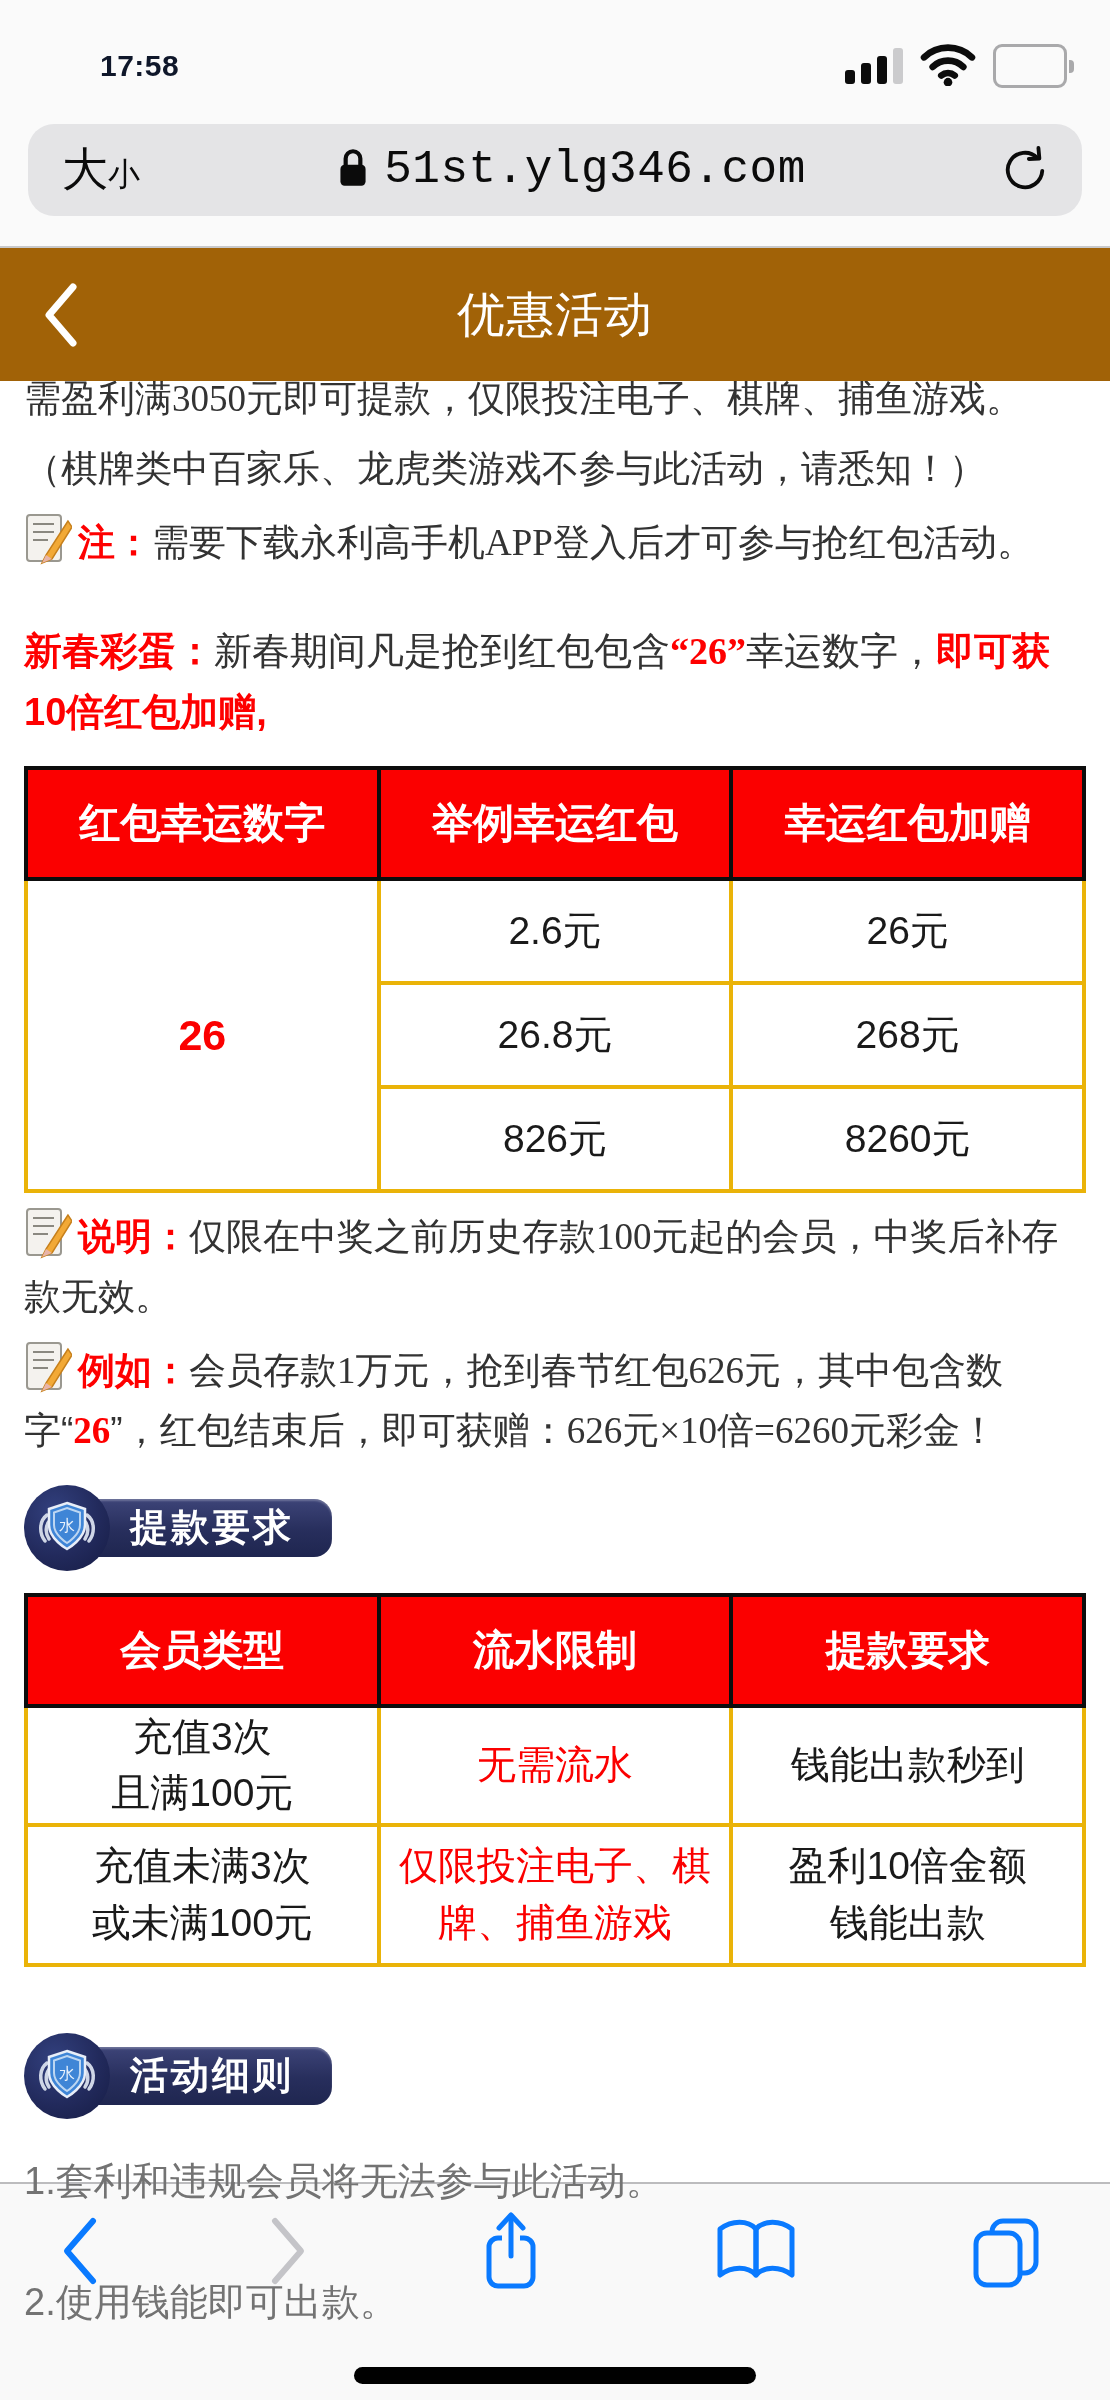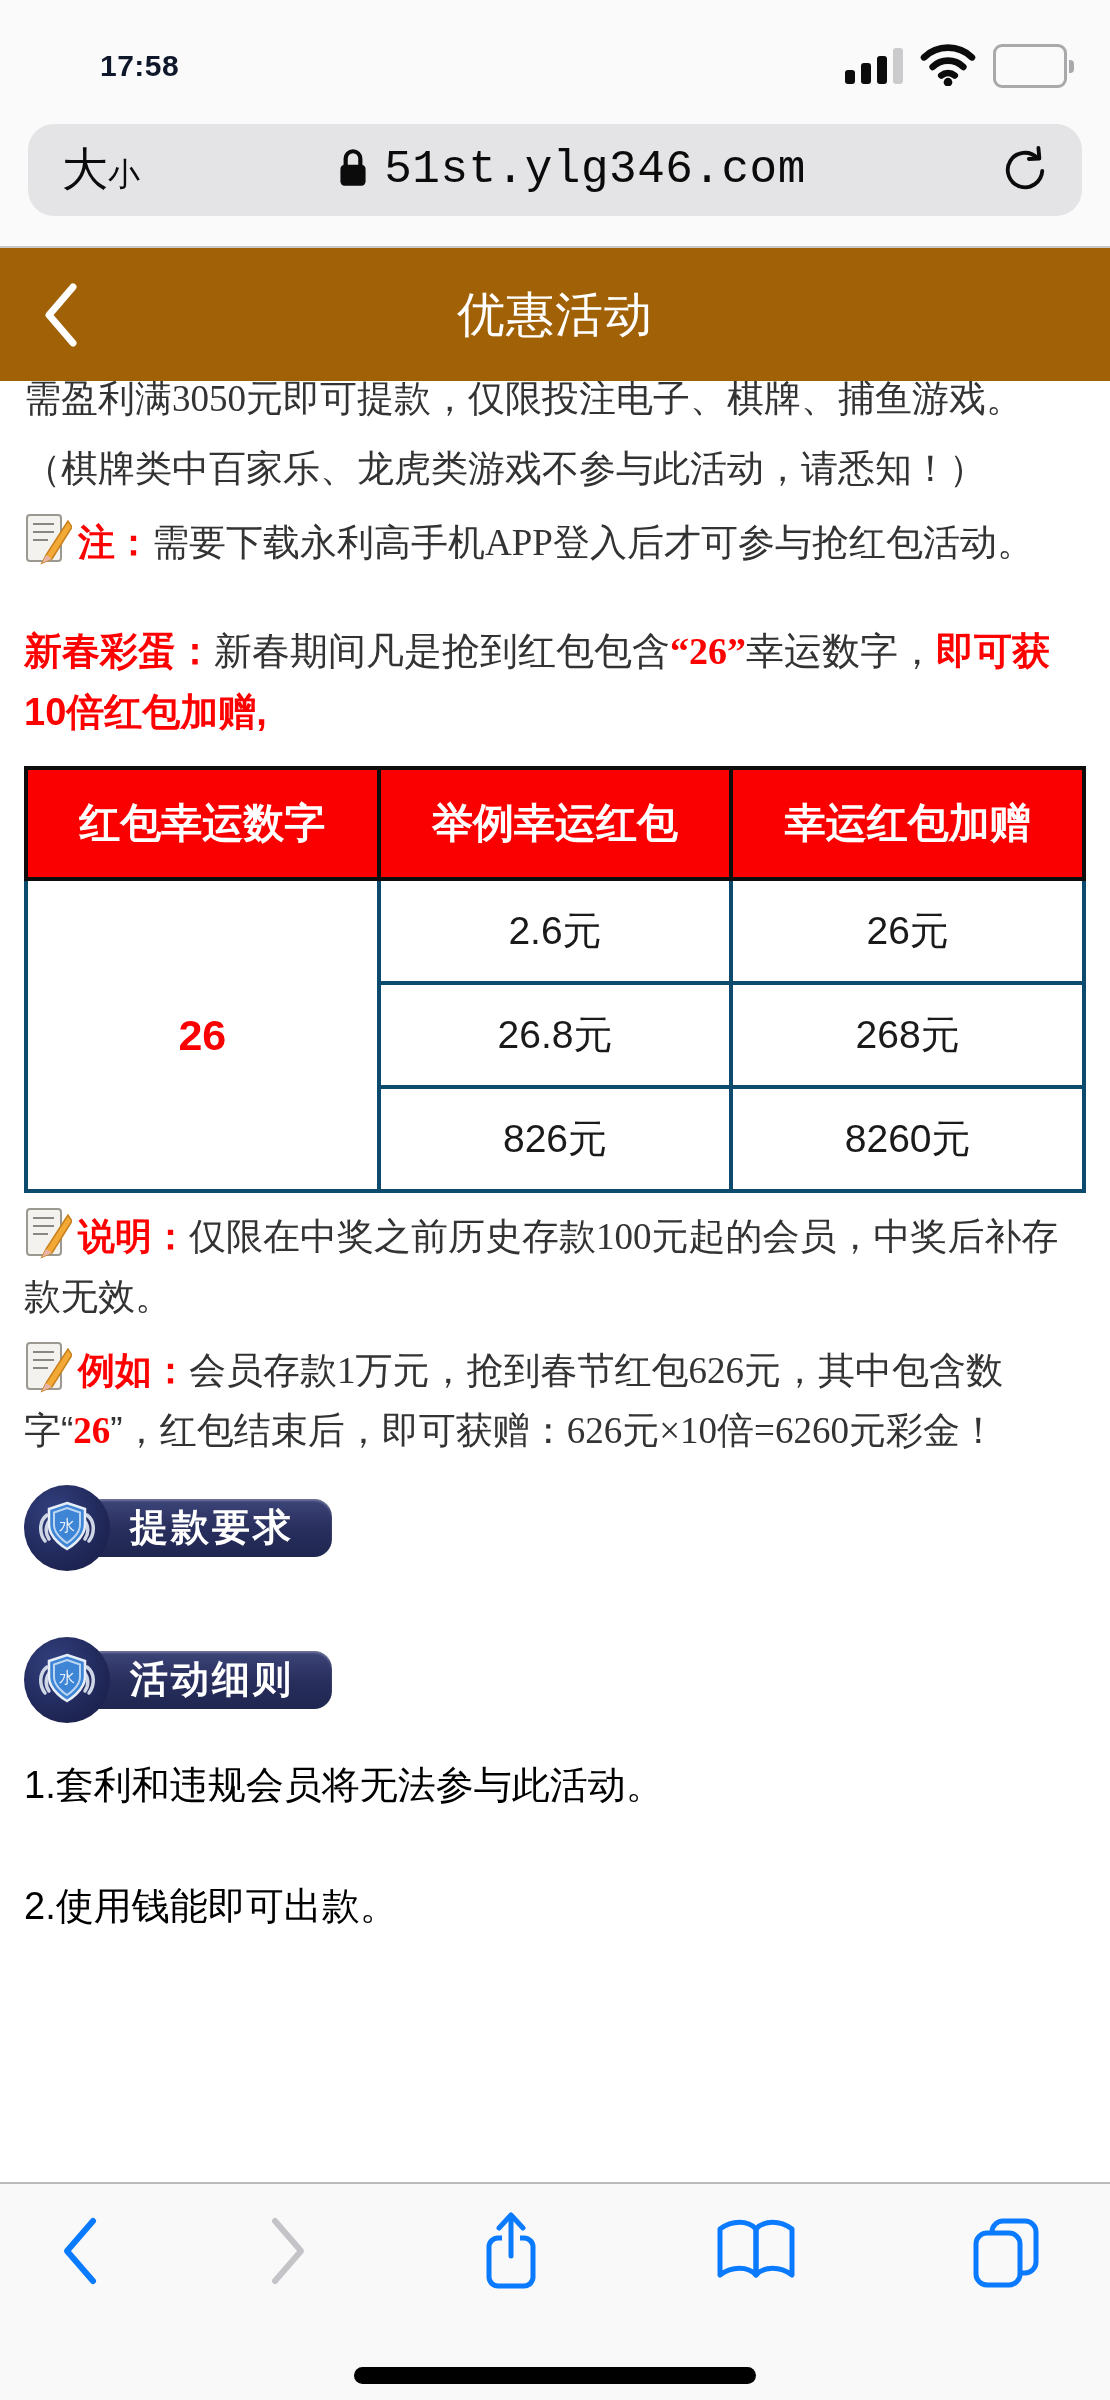"2.6元" td { border: 4px solid #0c4a6e -> 4px solid #eab308 }
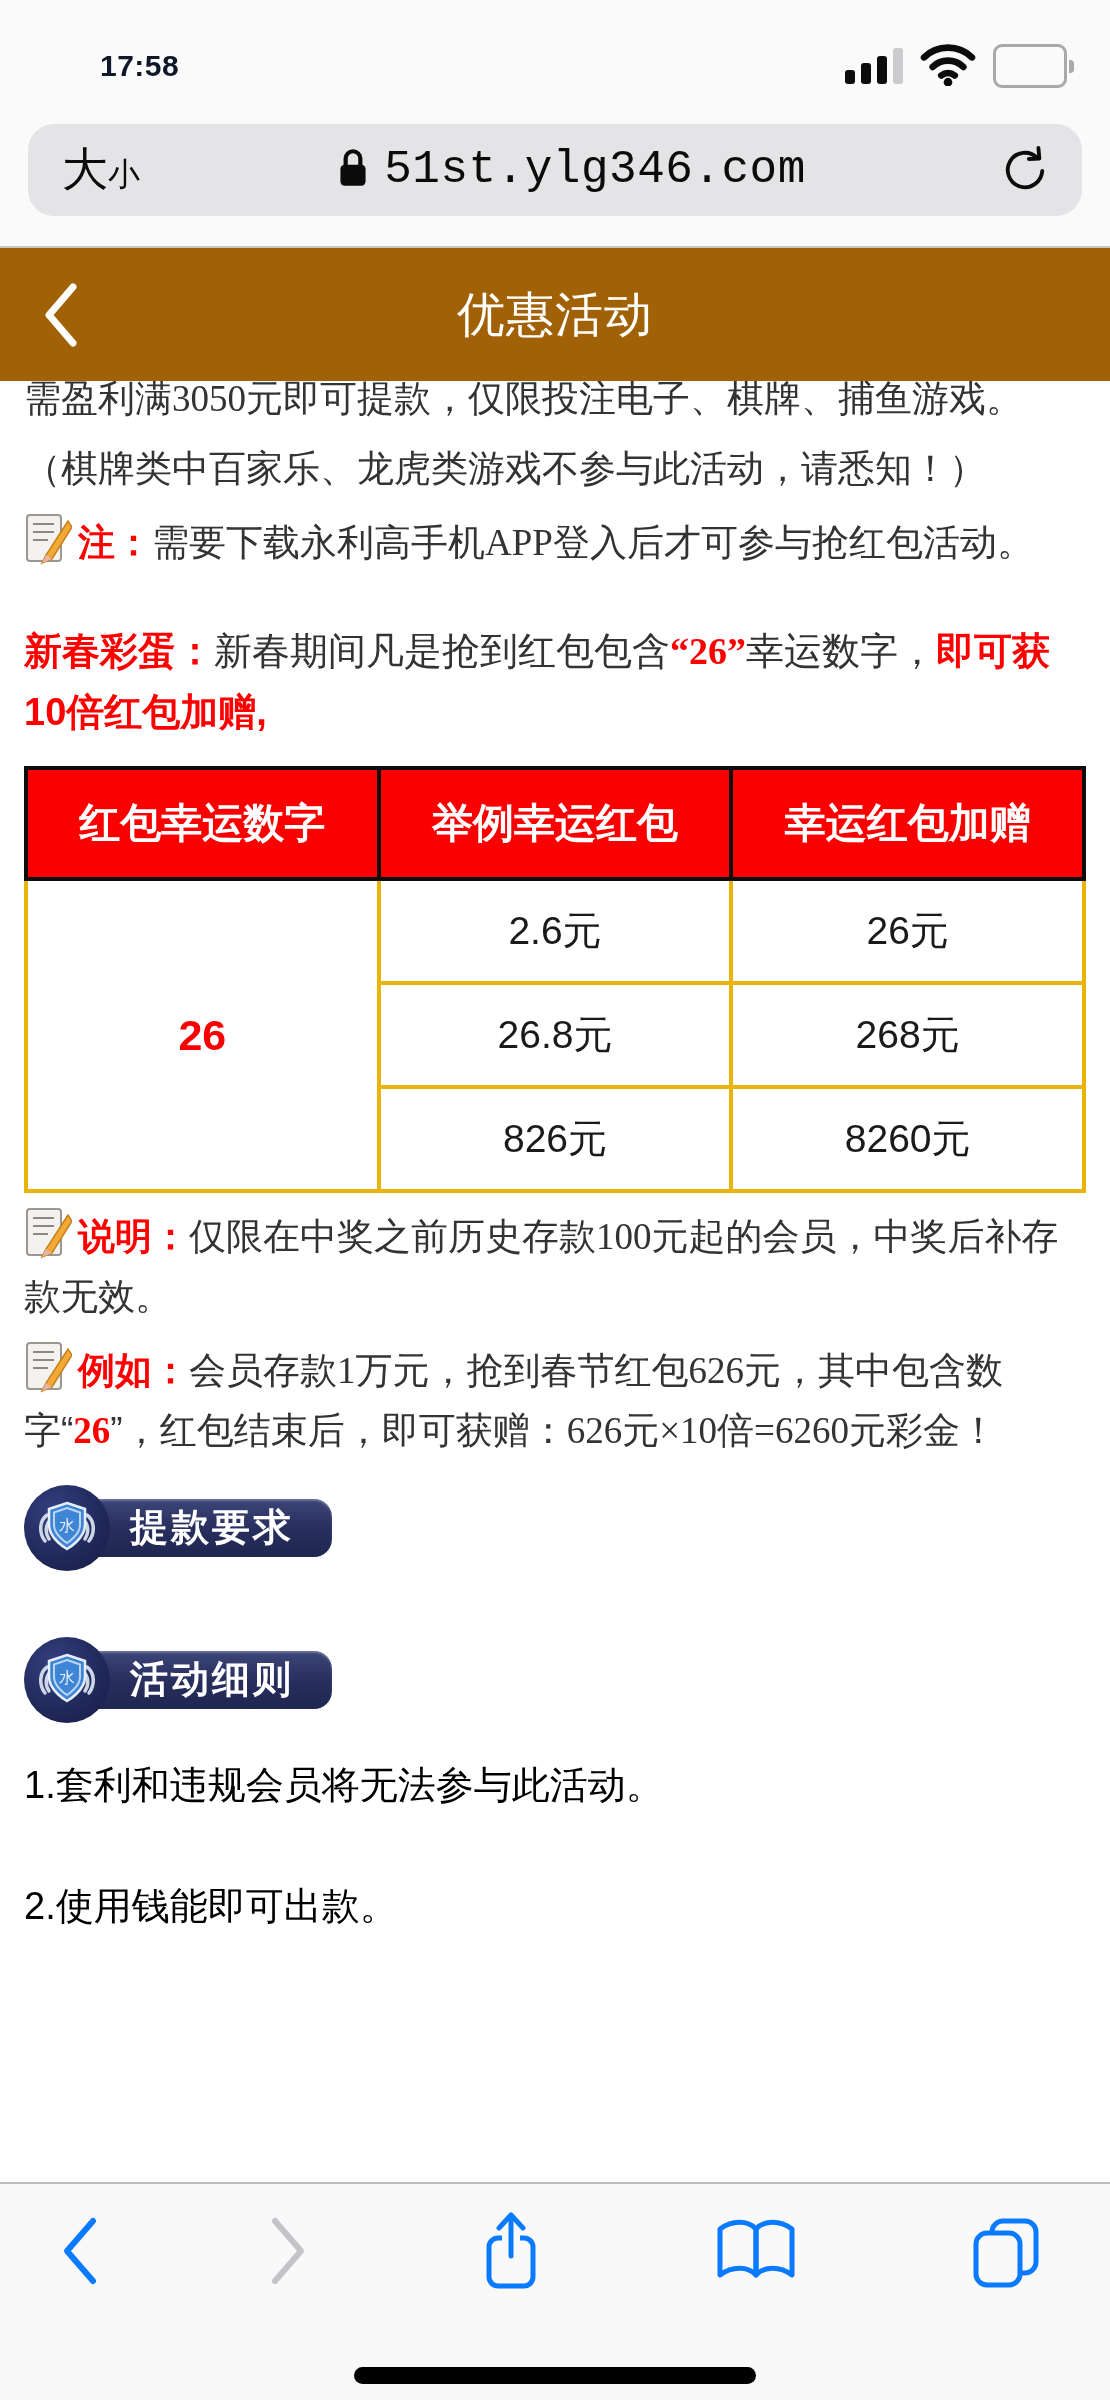"会员类型" table.tbl { html: none -> <table> <tbody> <tr> <th>会员类型</th> <th>流水限制</th> <th>提款要求</th> </tr> <tr> <td>充值3次 且满100元</td> <td>无需流水</td> <td>钱能出款秒到</td> </tr> <tr> <td>充值未满3次 或未满100元</td> <td>仅限投注电子、棋 牌、捕鱼游戏</td> <td>盈利10倍金额 钱能出款</td> </tr> </tbody> </table> }
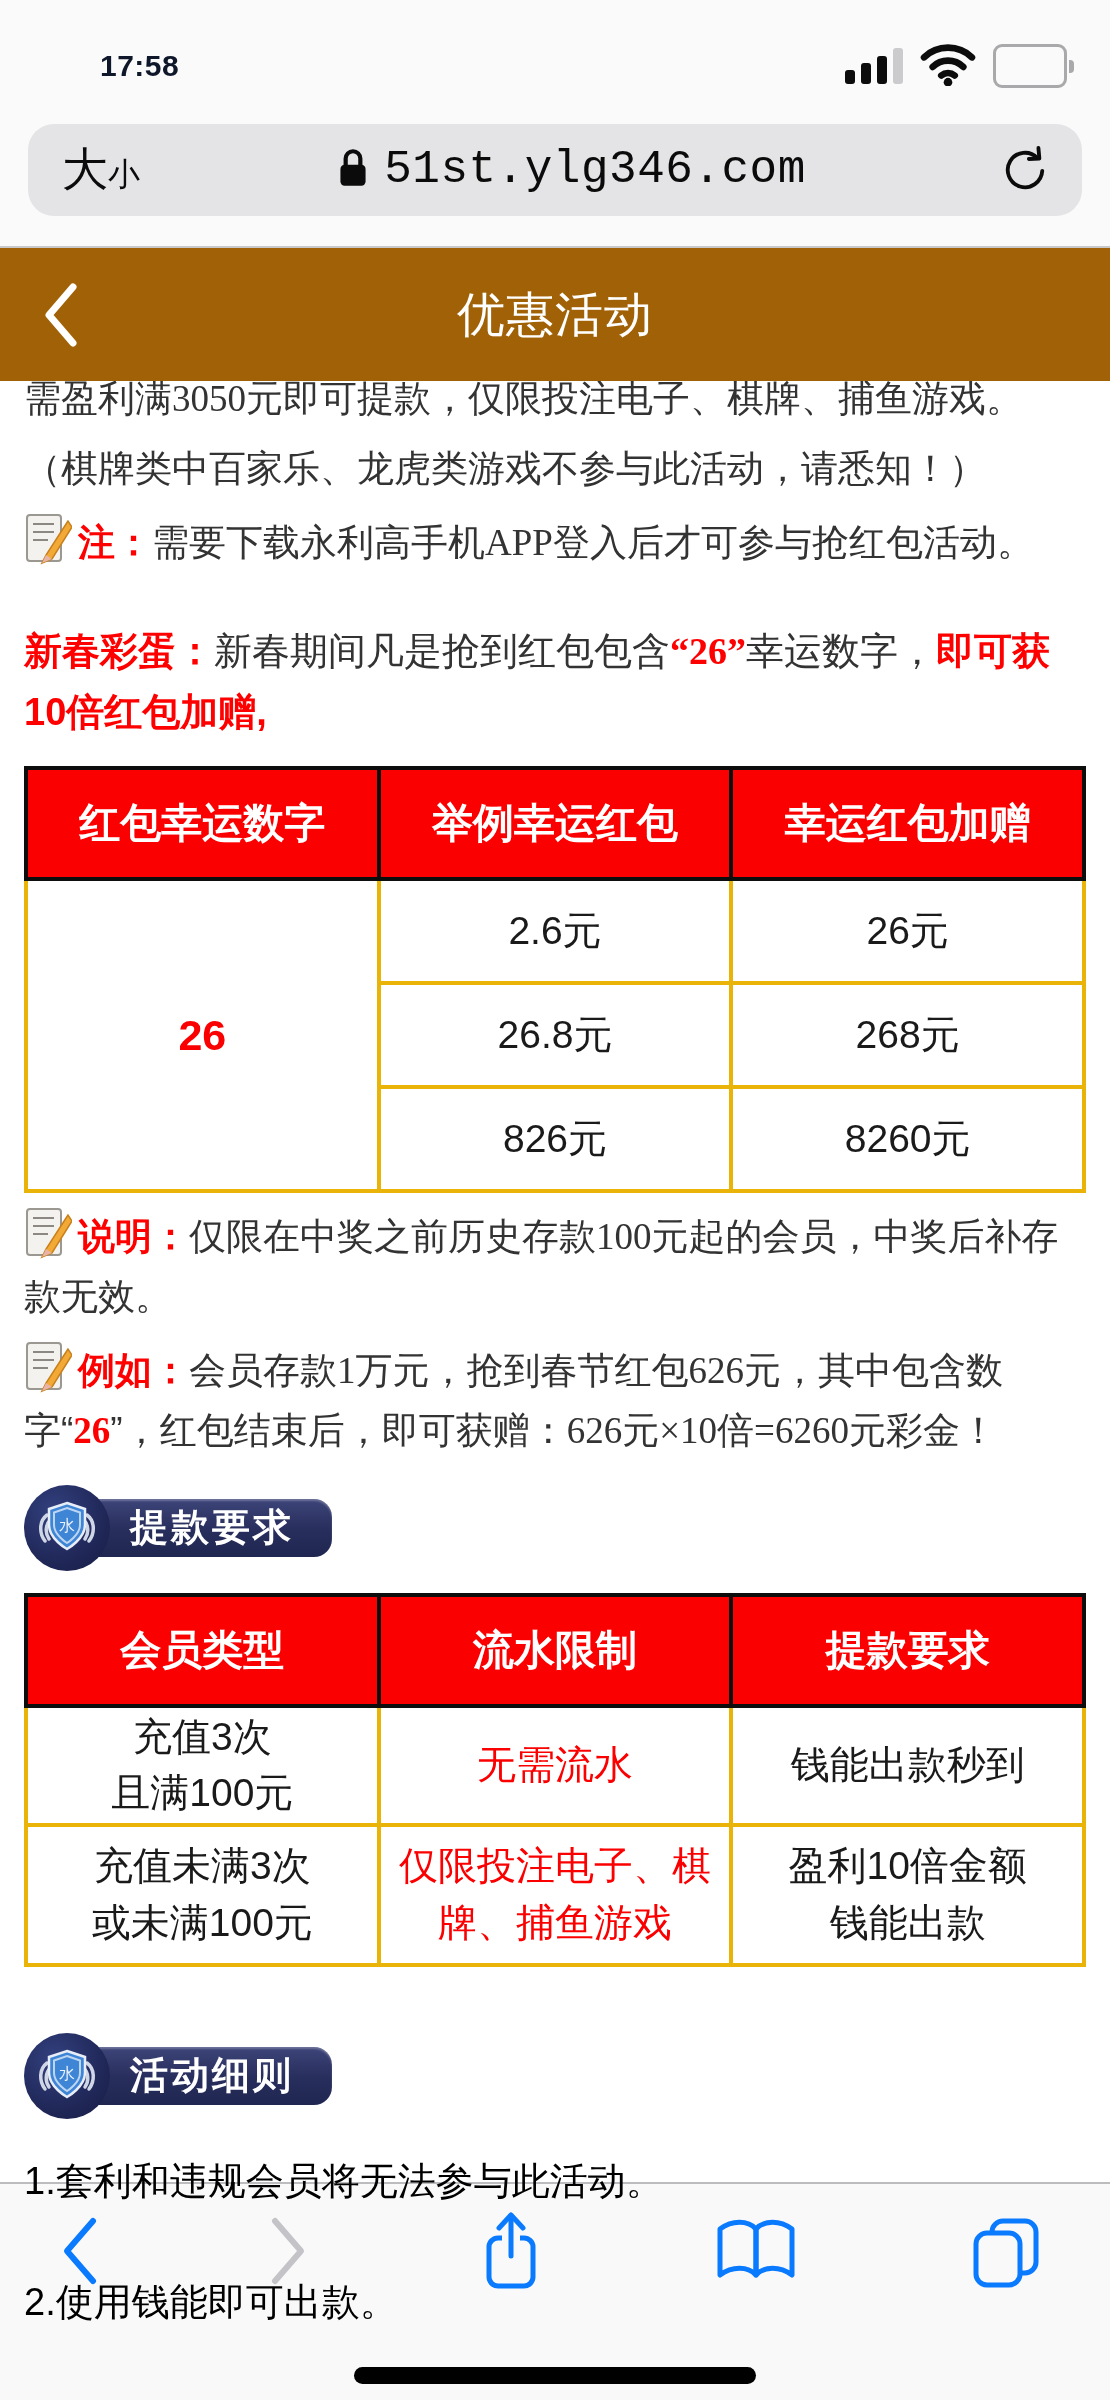"1.套利和违规会员将无法参与此活动。" .rule-item { color: #000000 -> #737373 }
